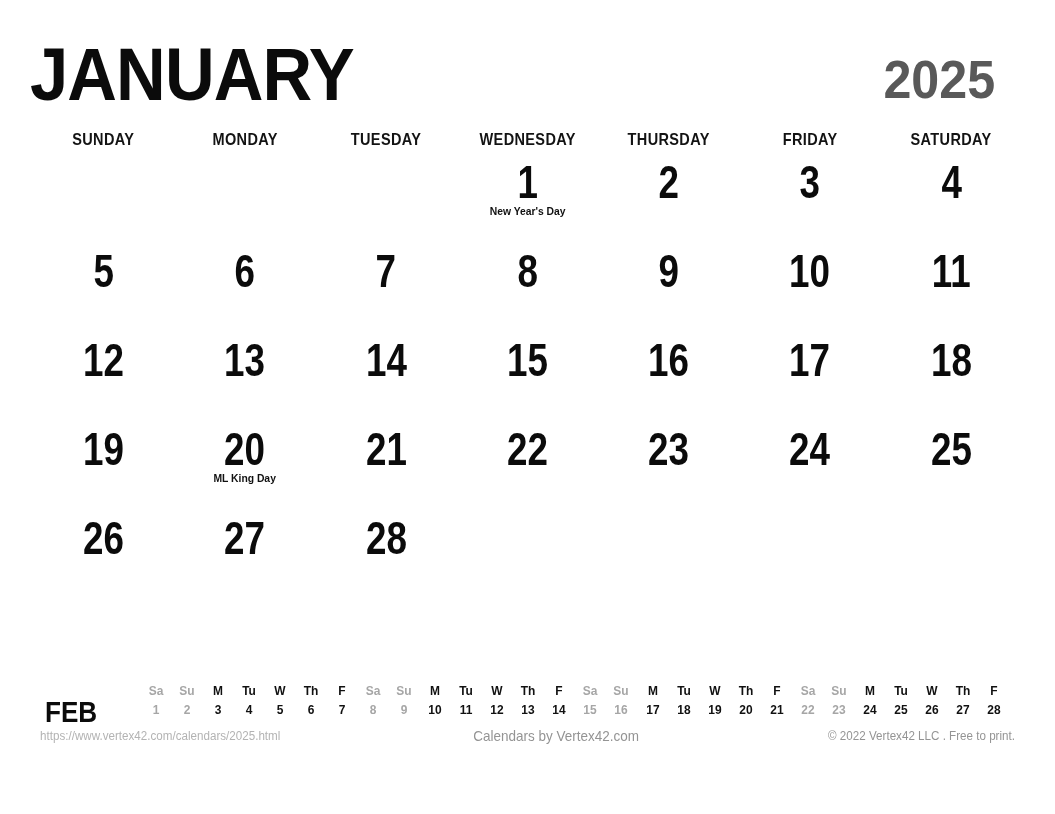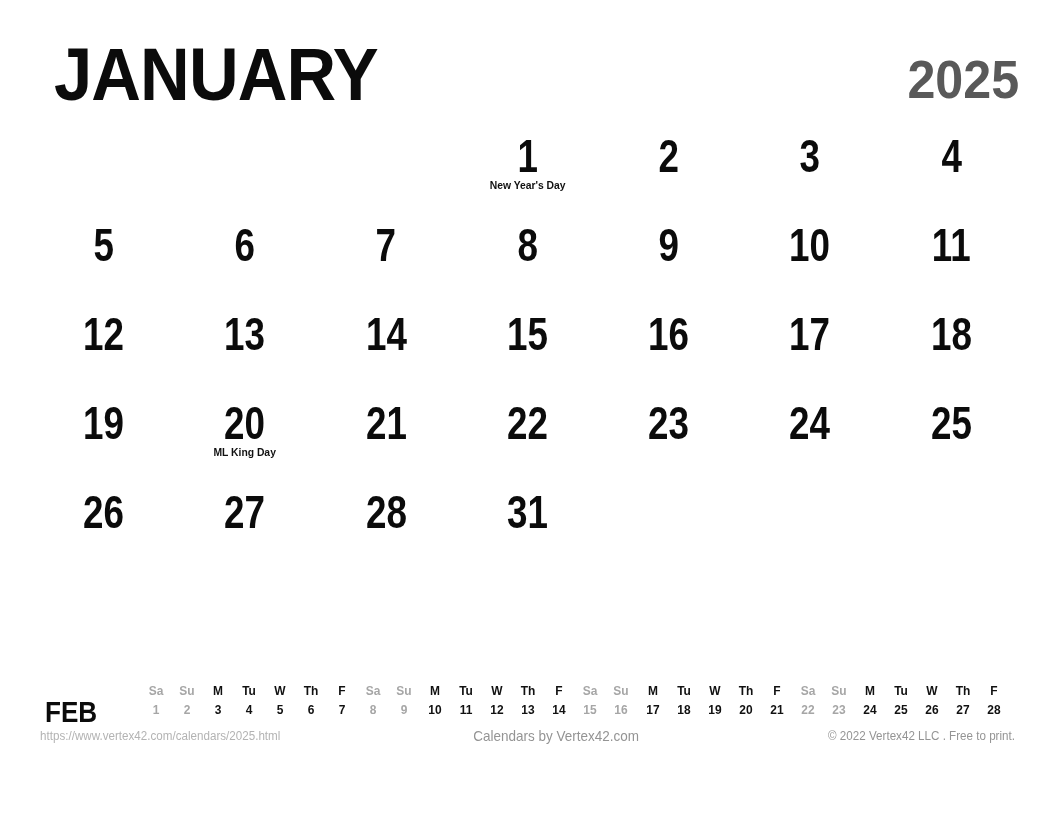"JANUARY" .cal-header { left: 54px -> 30px }
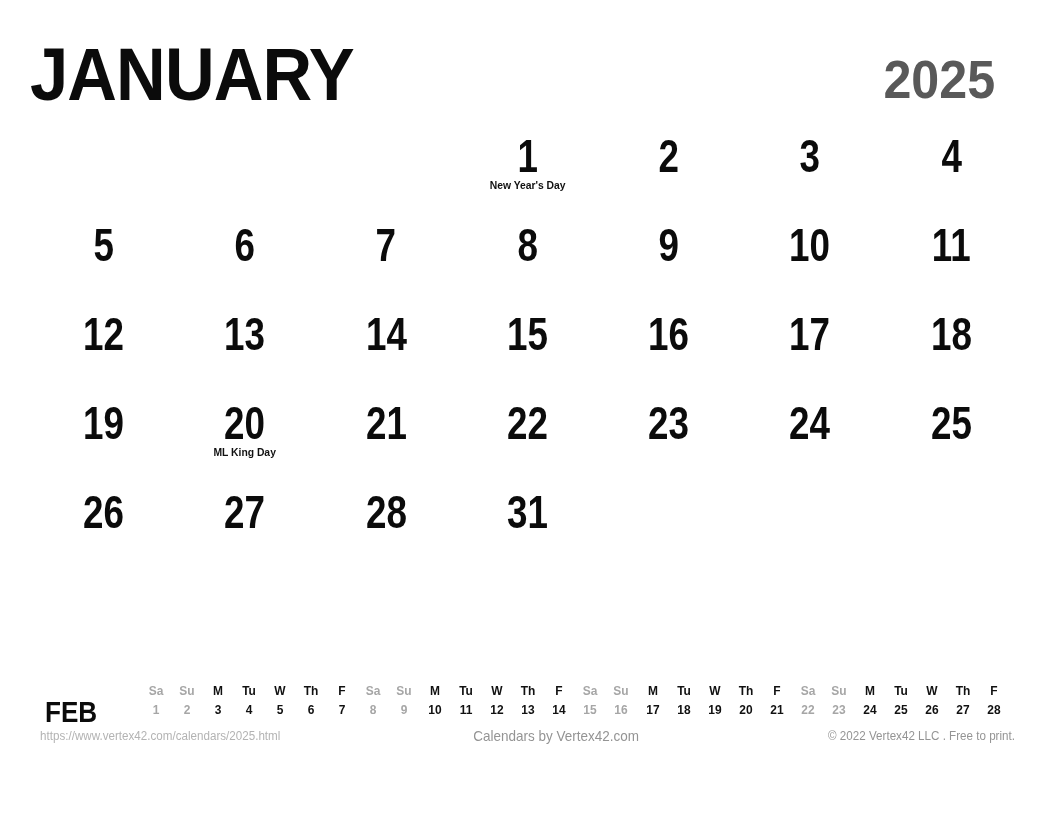"SUNDAY" div.row { html: none -> <div> <div><span>SUNDAY</span></div> <div><span>MONDAY</span></div> <div><span>TUESDAY</span></div> <div><span>WEDNESDAY</span></div> <div><span>THURSDAY</span></div> <div><span>FRIDAY</span></div> <div><span>SATURDAY</span></div> </div> }
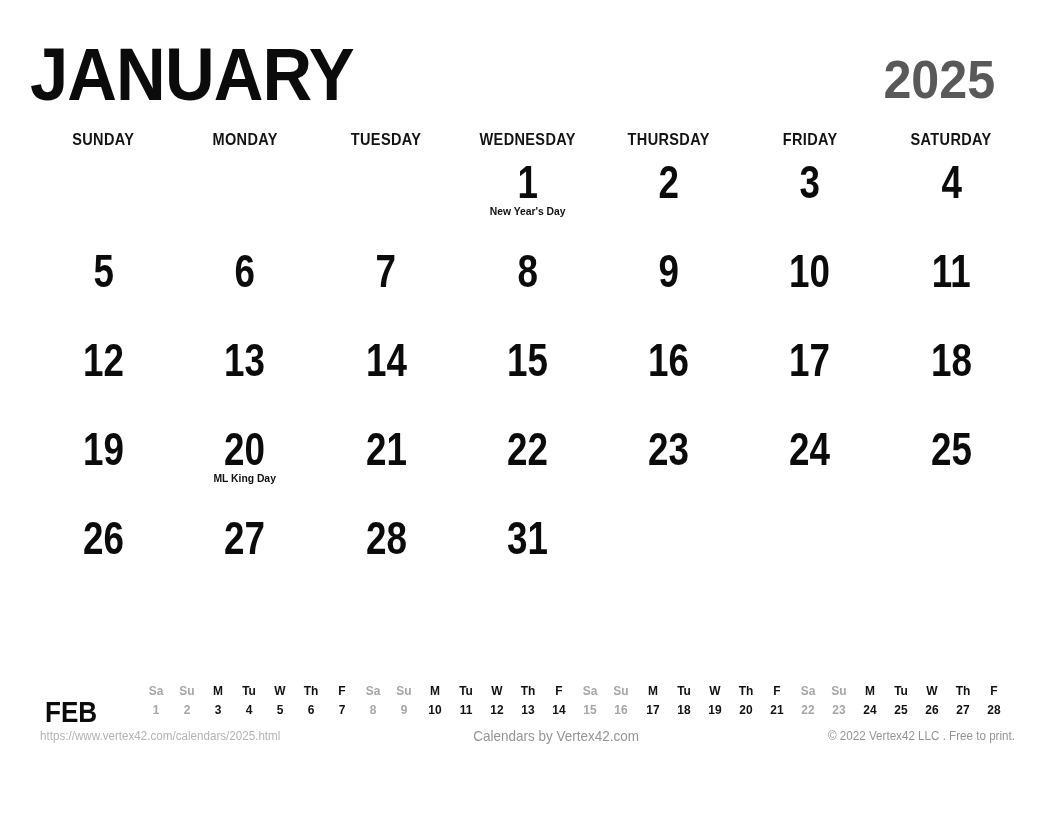"31" div.cell { html: <div><div>31</div><span></span></div> -> none }
